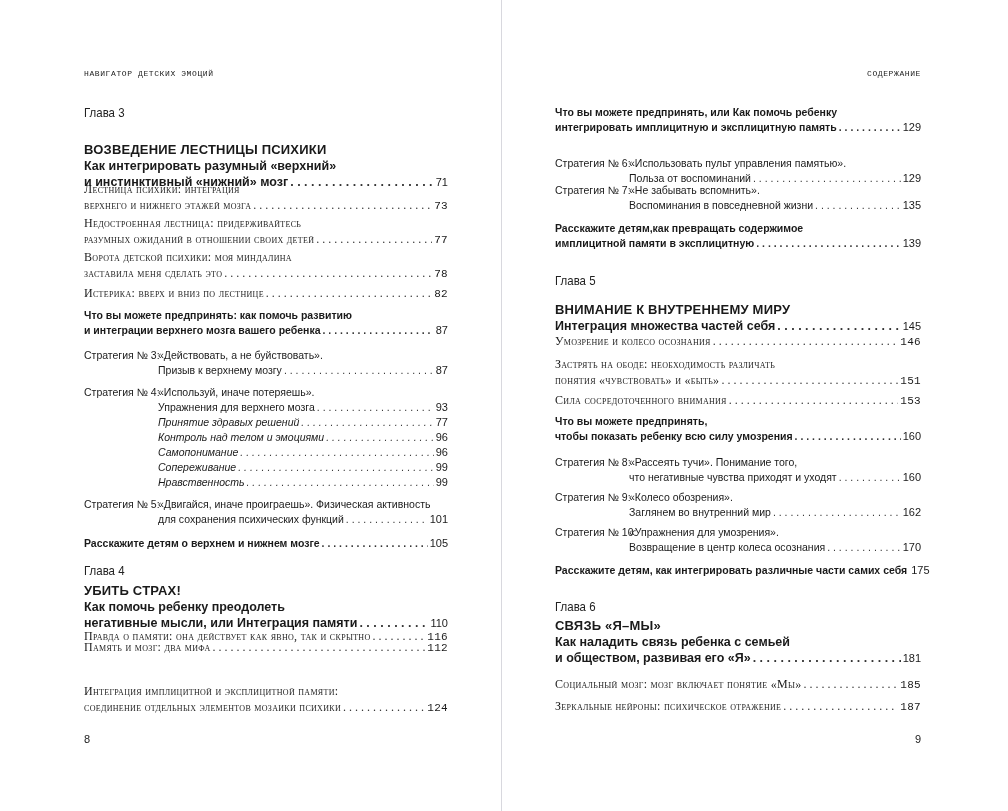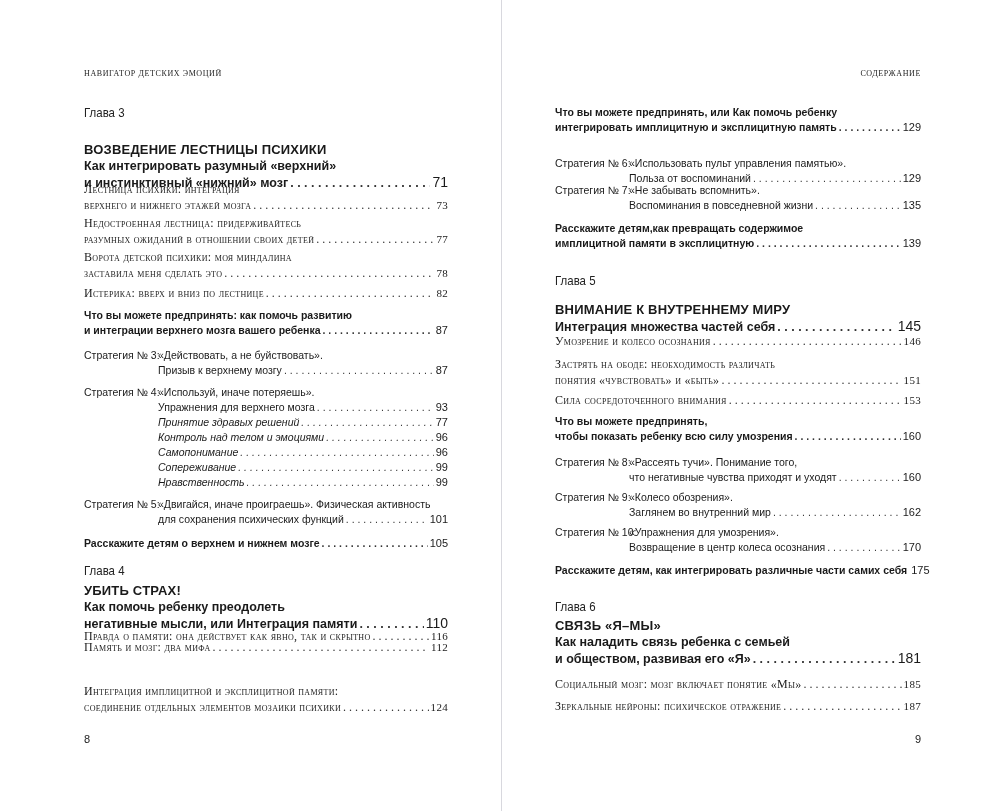"НАВИГАТОР ДЕТСКИХ ЭМОЦИЙ" .runhead { font-family: Liberation Serif, serif -> Liberation Mono, monospace }
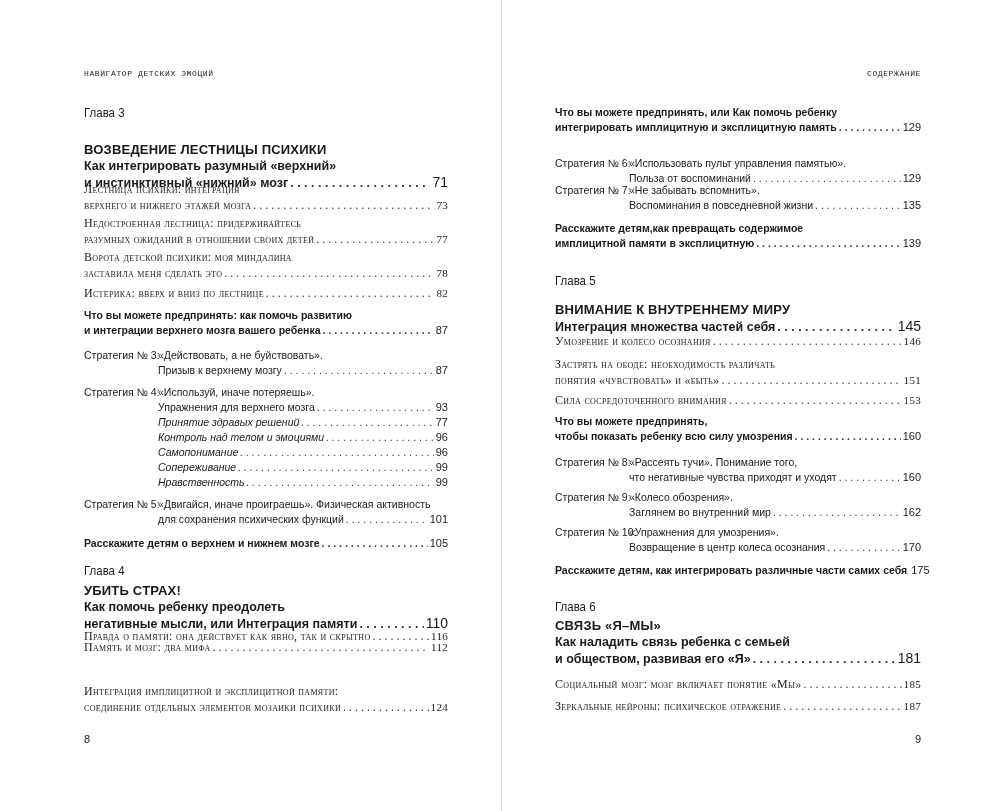"71" .chap-sub .pg { font-size: 14px -> 11px }
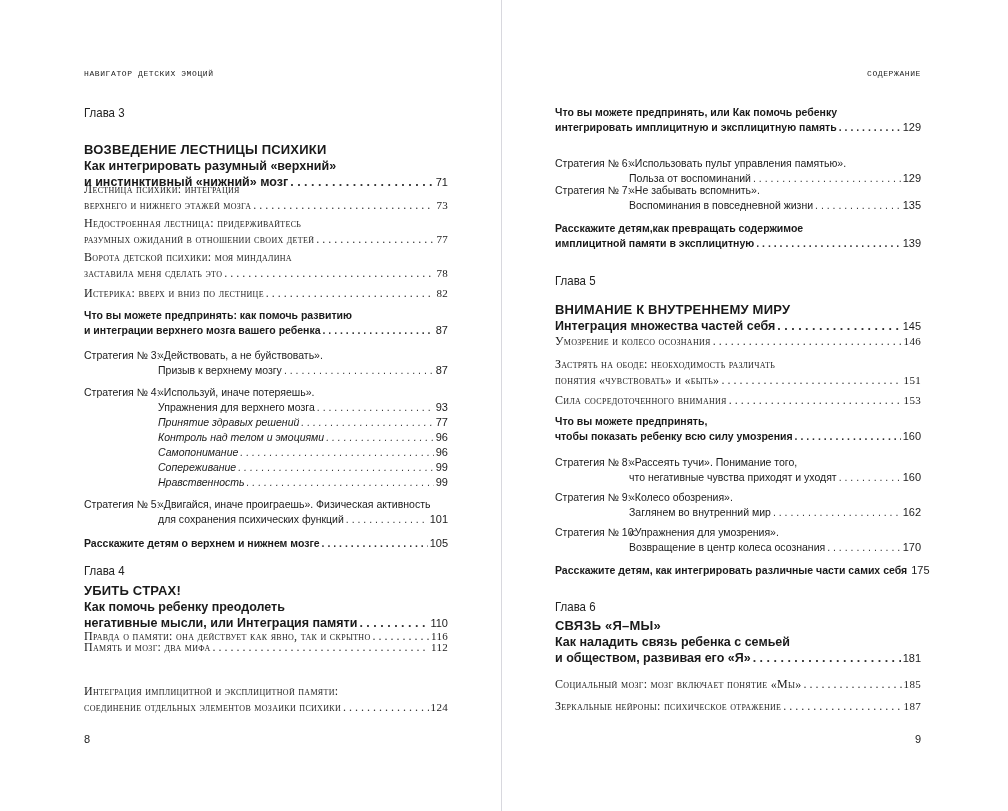"73" .sc .pg { font-family: Liberation Serif, serif -> Liberation Mono, monospace }
